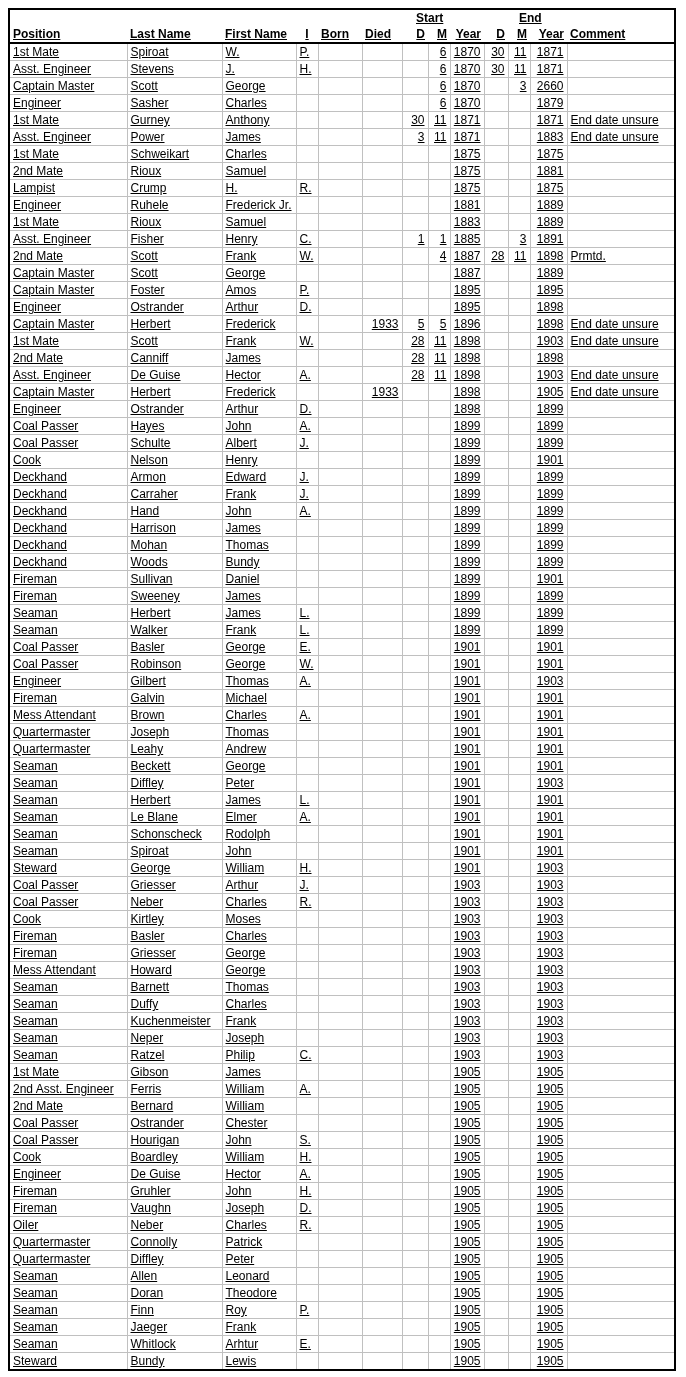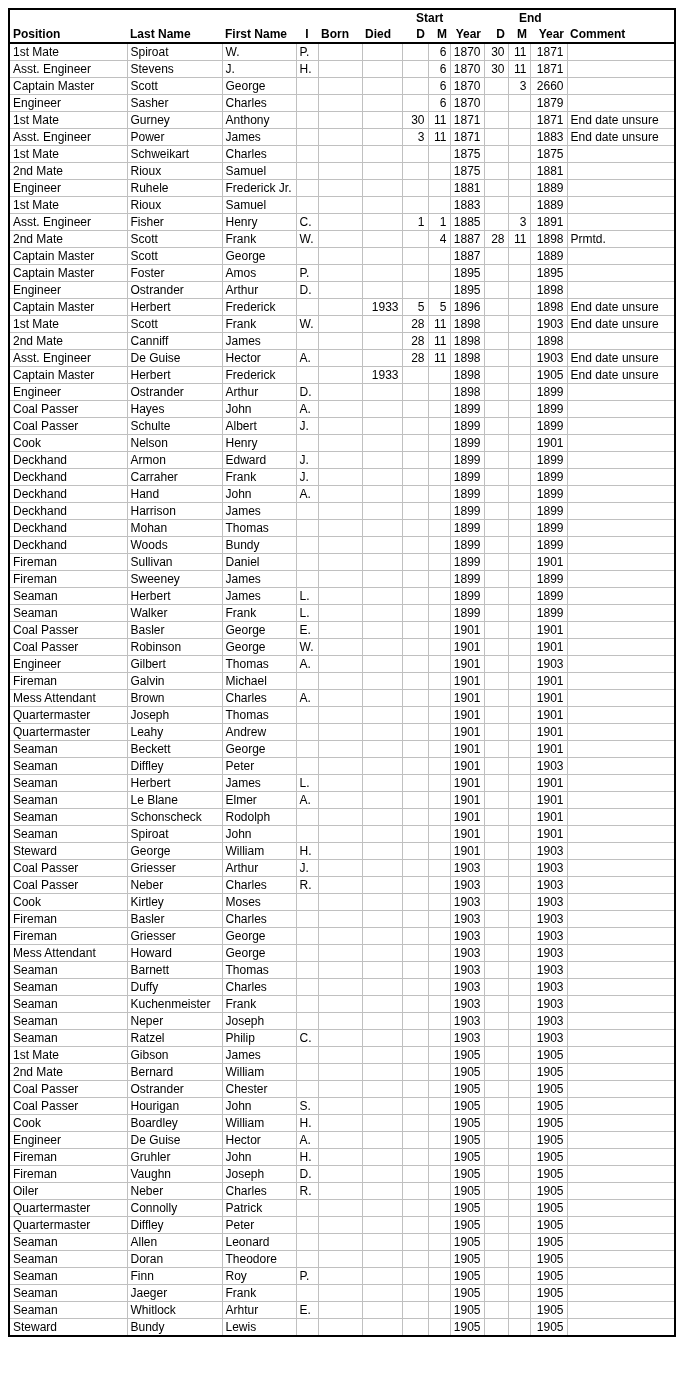"Start" table.roster { text-decoration: none -> underline }
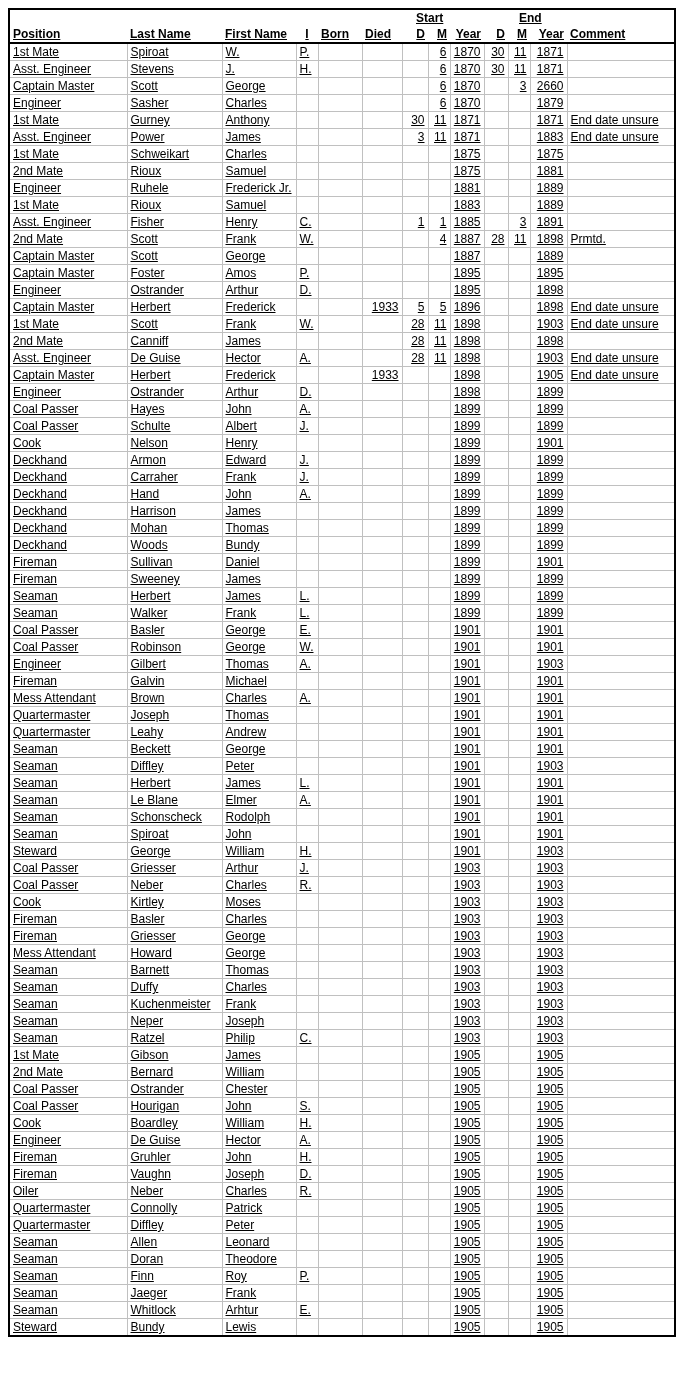"Lampist" tr { html: none -> <tr> <td>Lampist</td> <td>Crump</td> <td>H.</td> <td>R.</td> <td></td> <td></td> <td></td> <td></td> <td>1875</td> <td></td> <td></td> <td>1875</td> <td></td> </tr> }
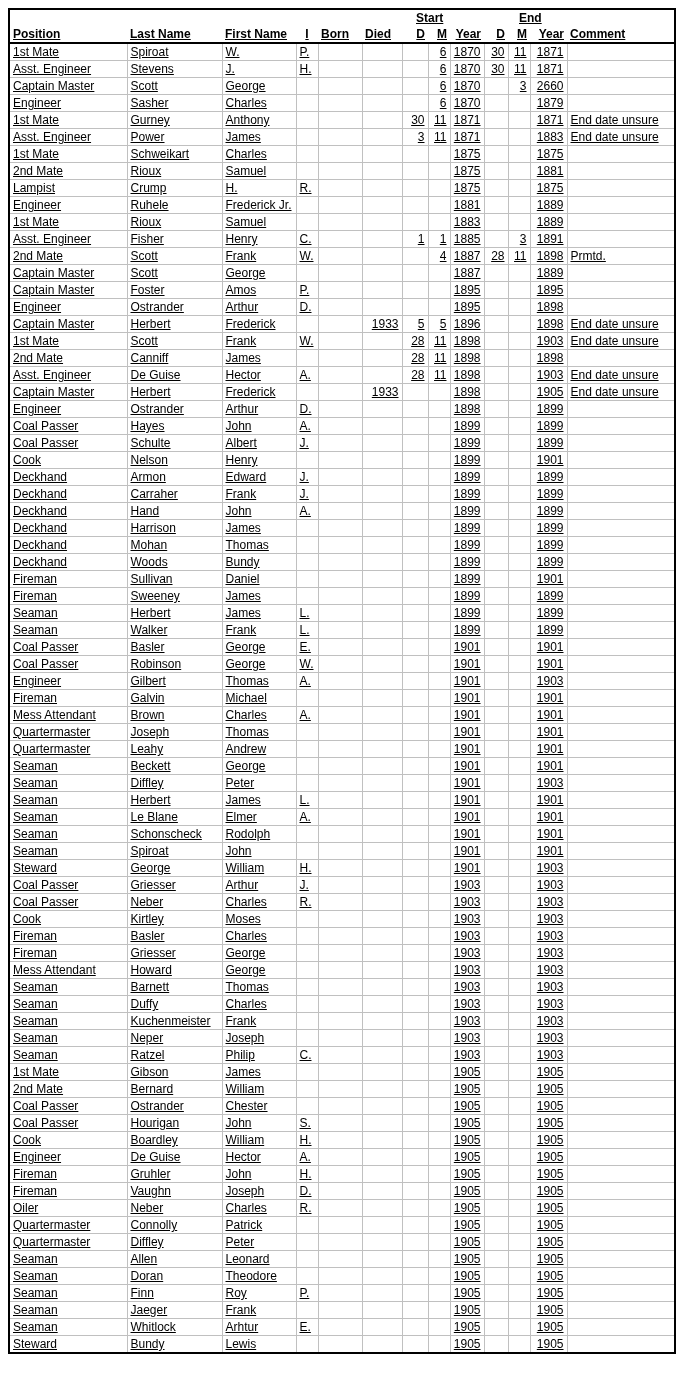"2nd Asst. Engineer" tr { html: none -> <tr> <td>2nd Asst. Engineer</td> <td>Ferris</td> <td>William</td> <td>A.</td> <td></td> <td></td> <td></td> <td></td> <td>1905</td> <td></td> <td></td> <td>1905</td> <td></td> </tr> }
